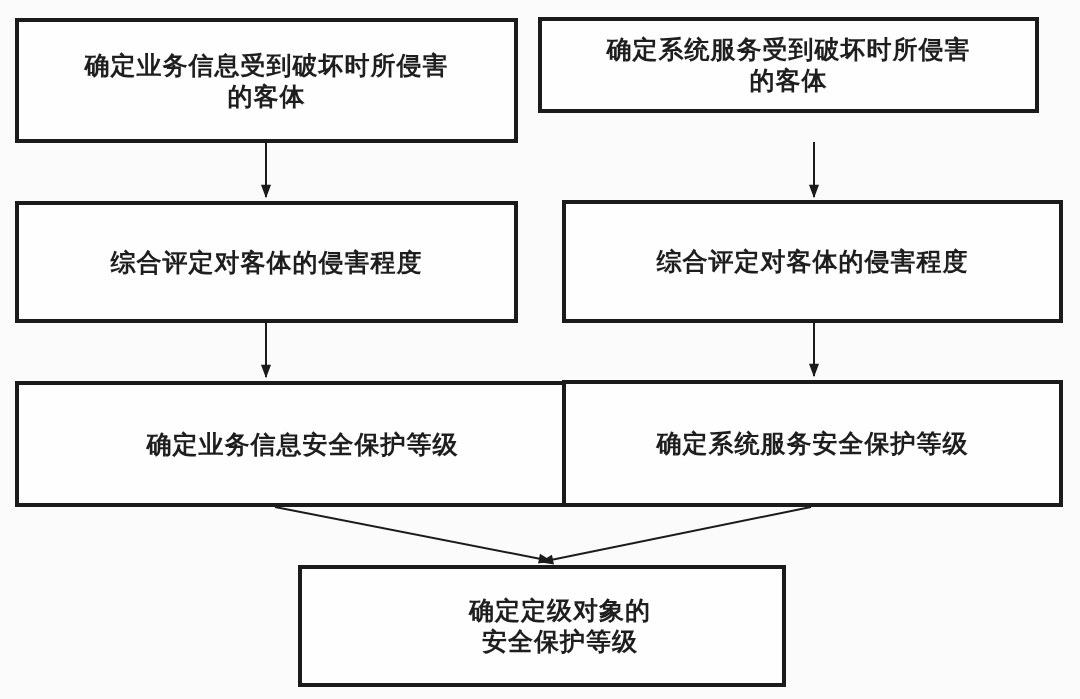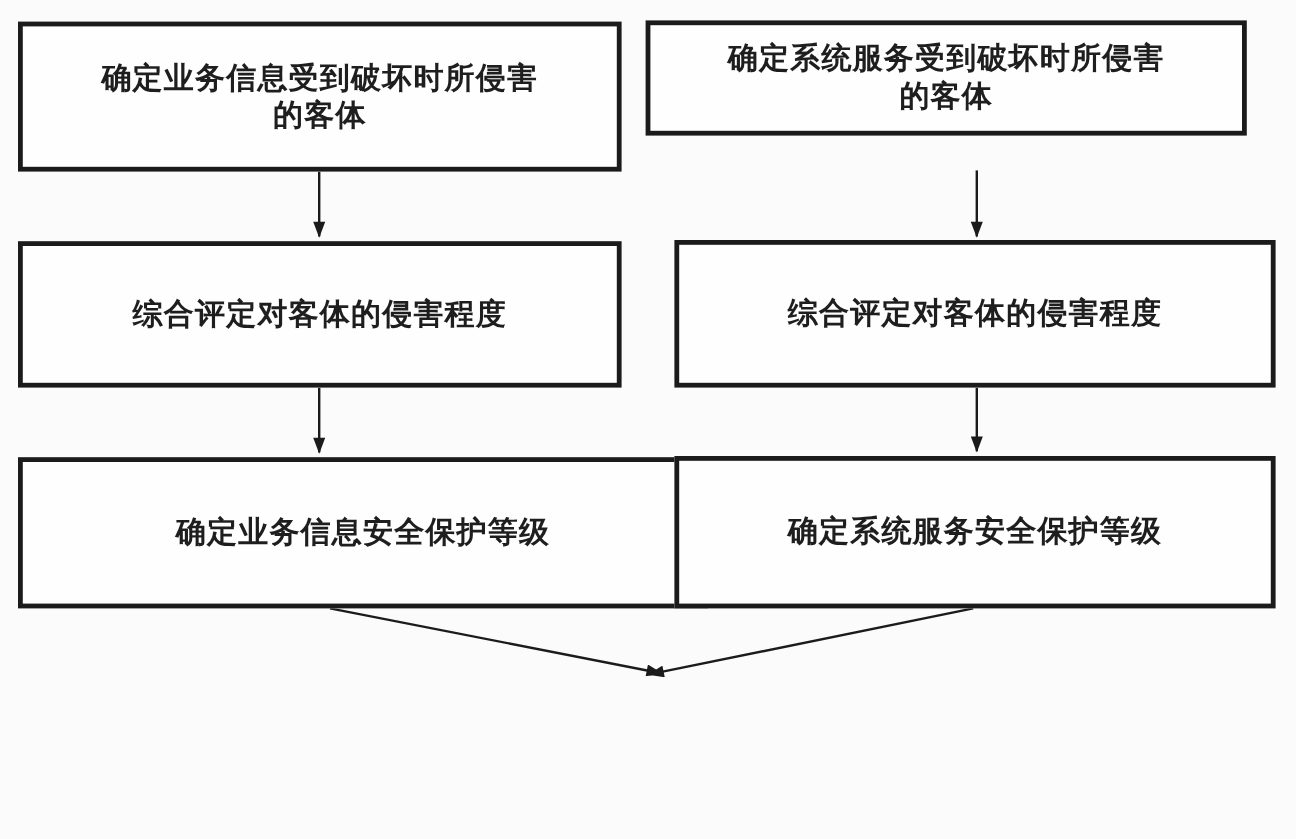"确定定级对象的" div.node { html: none -> <div> <div> <div>确定定级对象的</div> <div>安全保护等级</div> </div> </div> }
